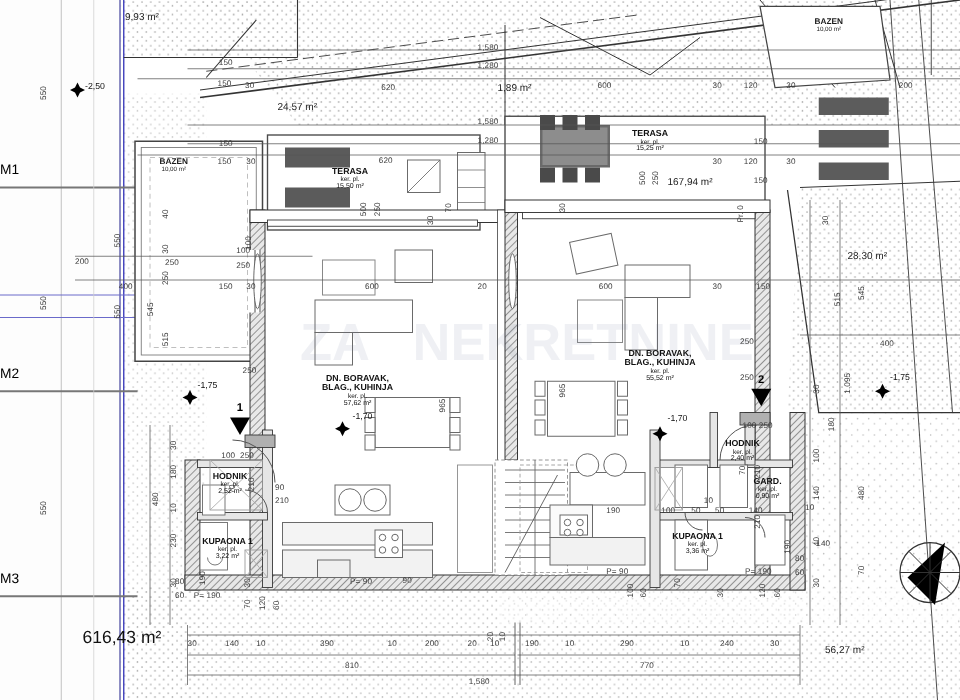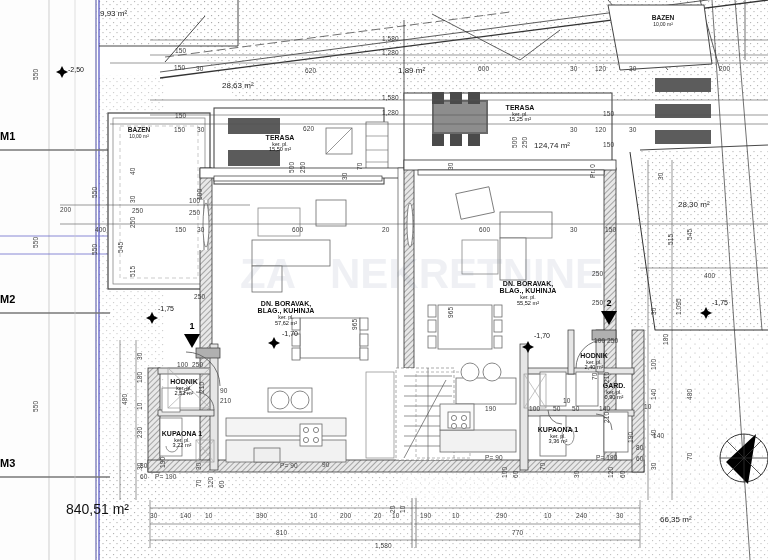"28,63 m²" div.lbl { text: 28,63 -> 24,57 }
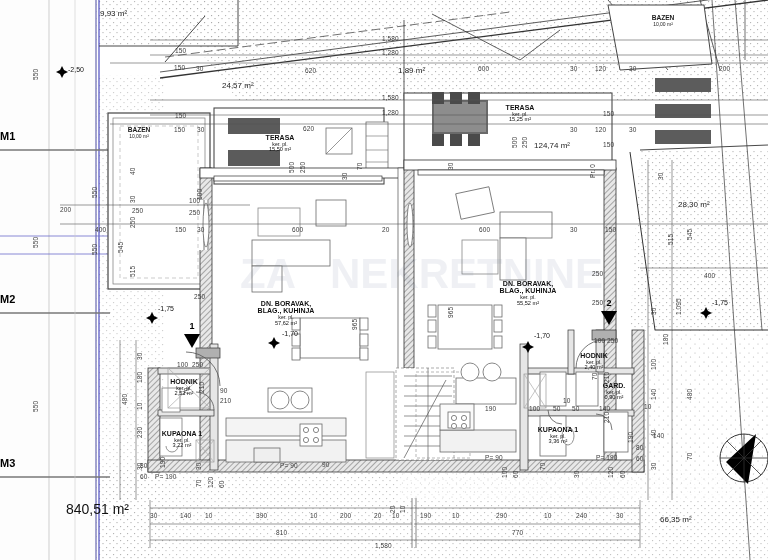"M1" .grid-id { font-weight: bold -> normal }
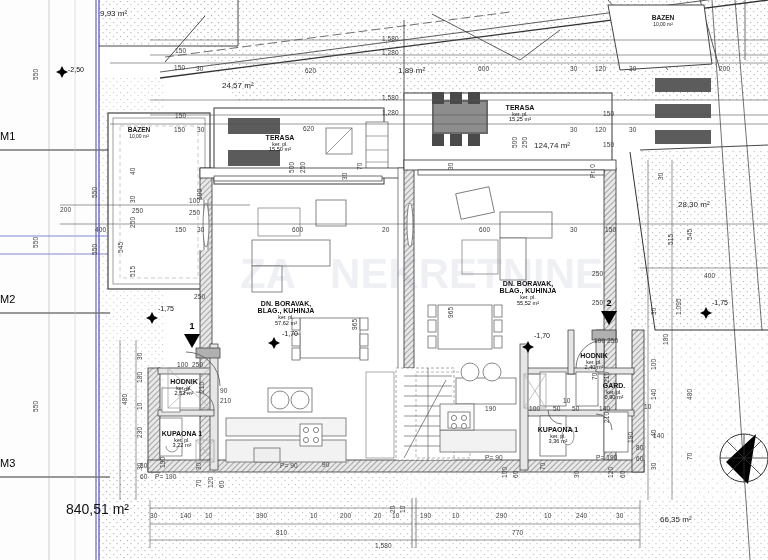"124,74 m²" div.lbl { text: 124,74 -> 167,94 }
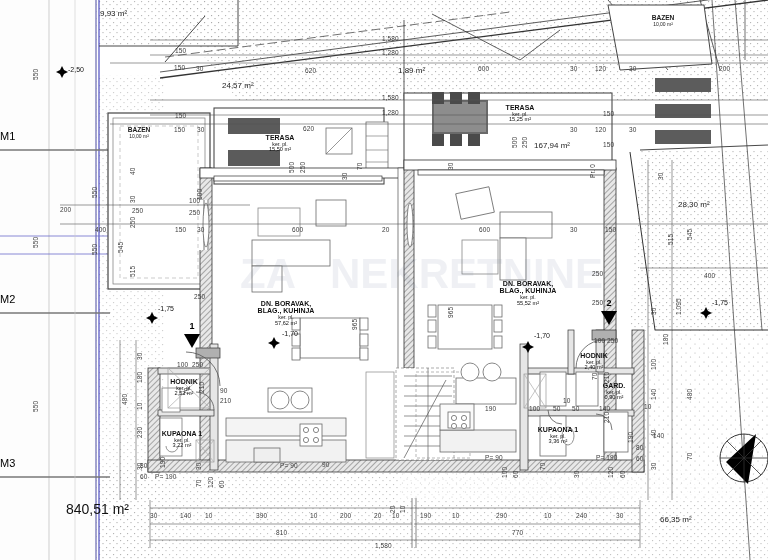"840,51 m²" div.lbl { text: 840,51 -> 616,43 }
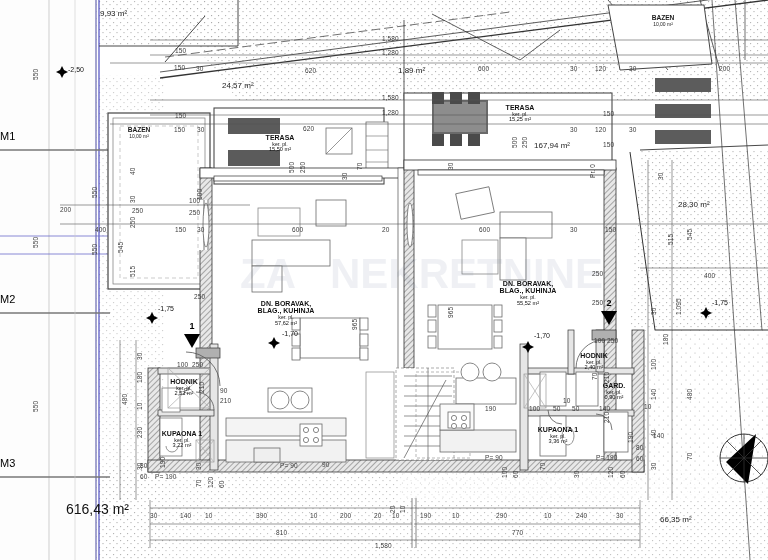"66,35 m²" div.lbl { text: 66,35 -> 56,27 }
